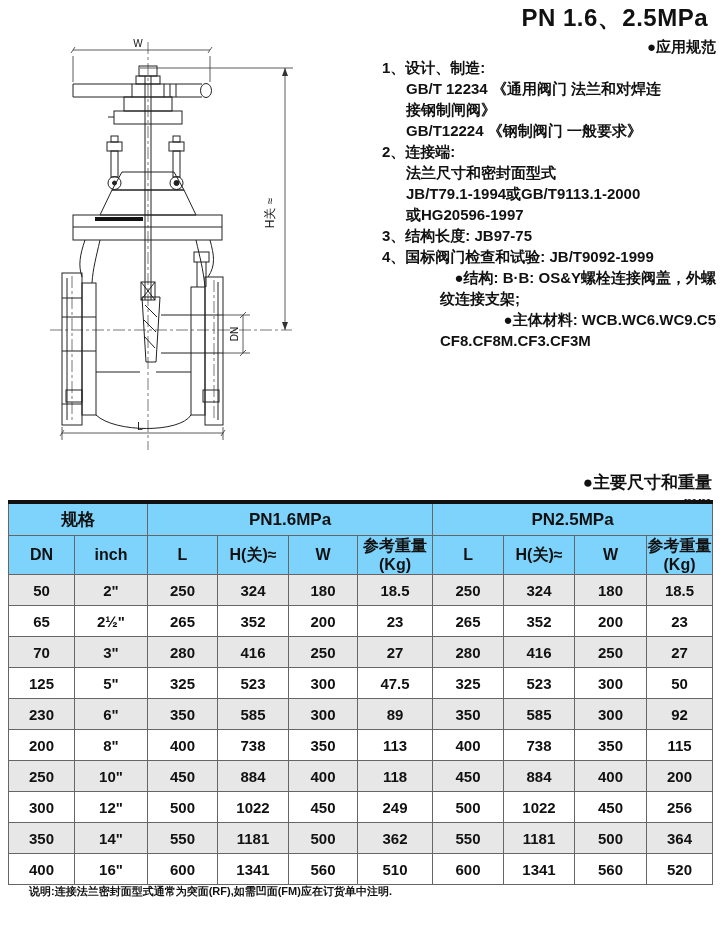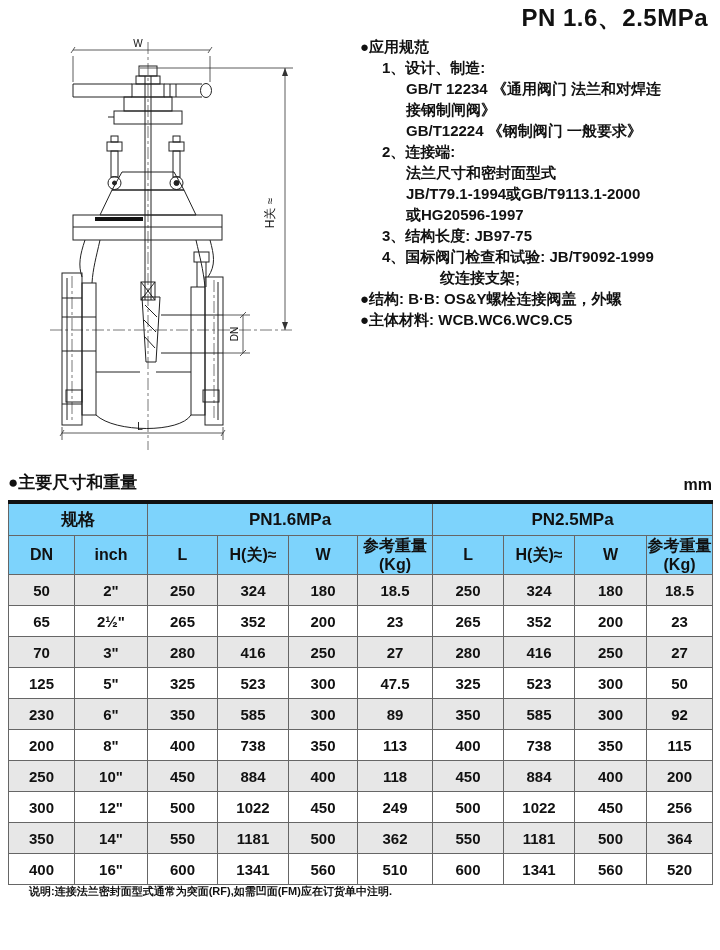"●应用规范" .spec-line.ind0 { text-align: none -> right }
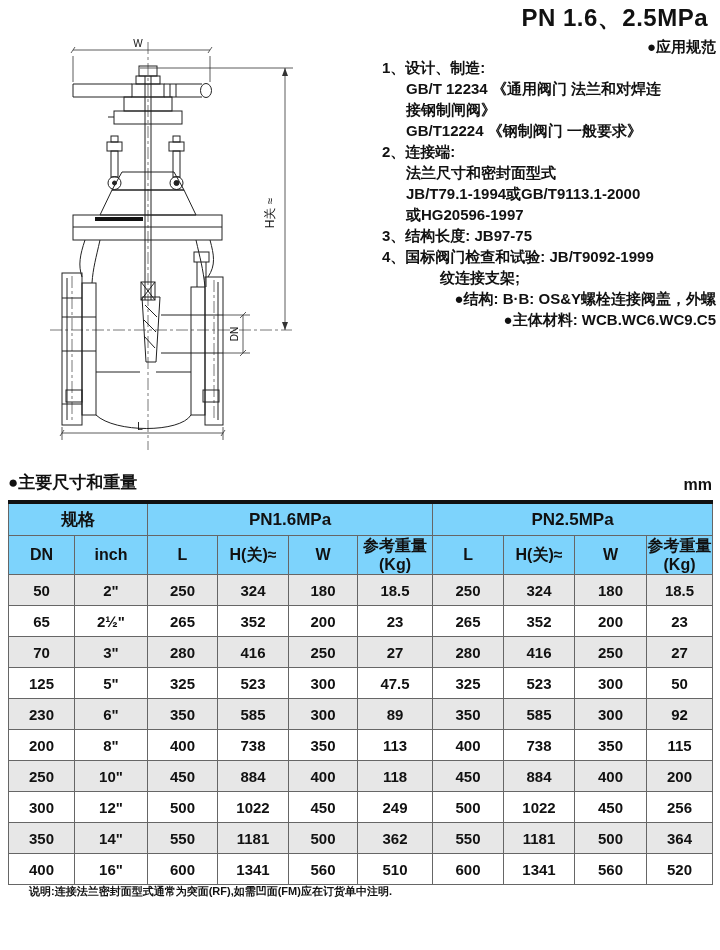"纹连接支架;" div.spec-line { order: before "●结构: B·B: OS&Y螺栓连接阀盖，外螺" -> after "●结构: B·B: OS&Y螺栓连接阀盖，外螺" }
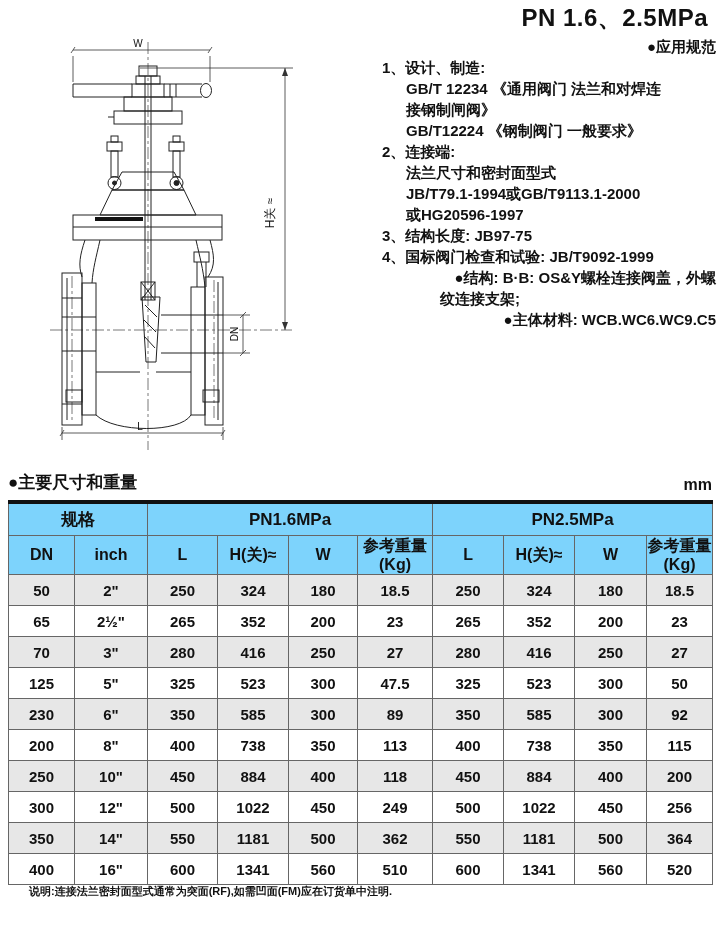"CF8.CF8M.CF3.CF3M" div.spec-line { html: none -> <div>CF8.CF8M.CF3.CF3M</div> }
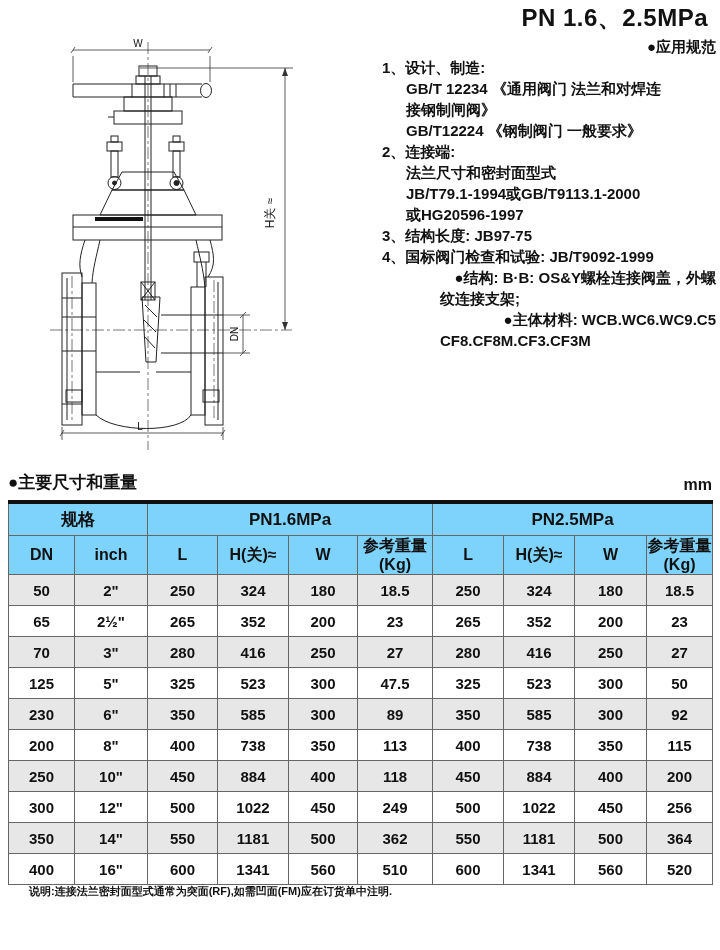"●主要尺寸和重量" .table-caption { flex-direction: none -> column }
